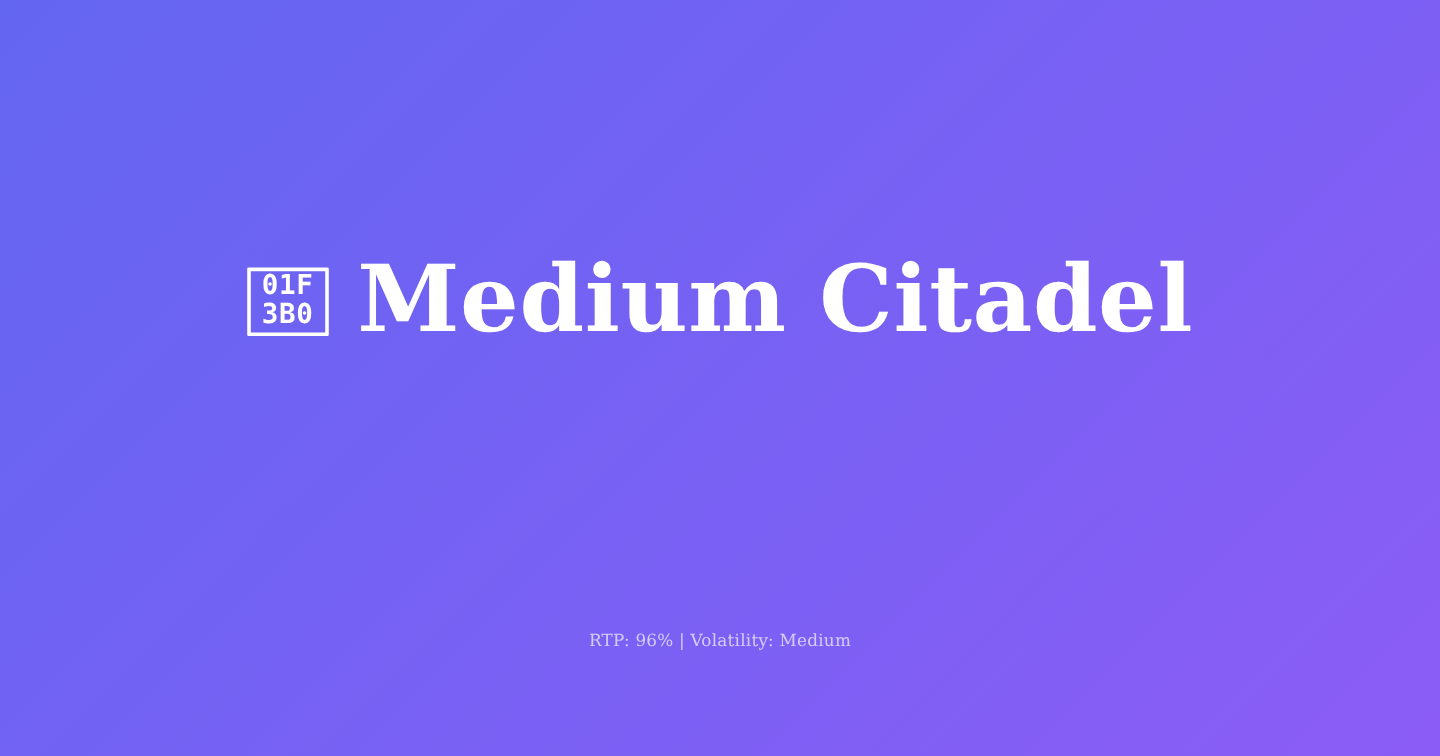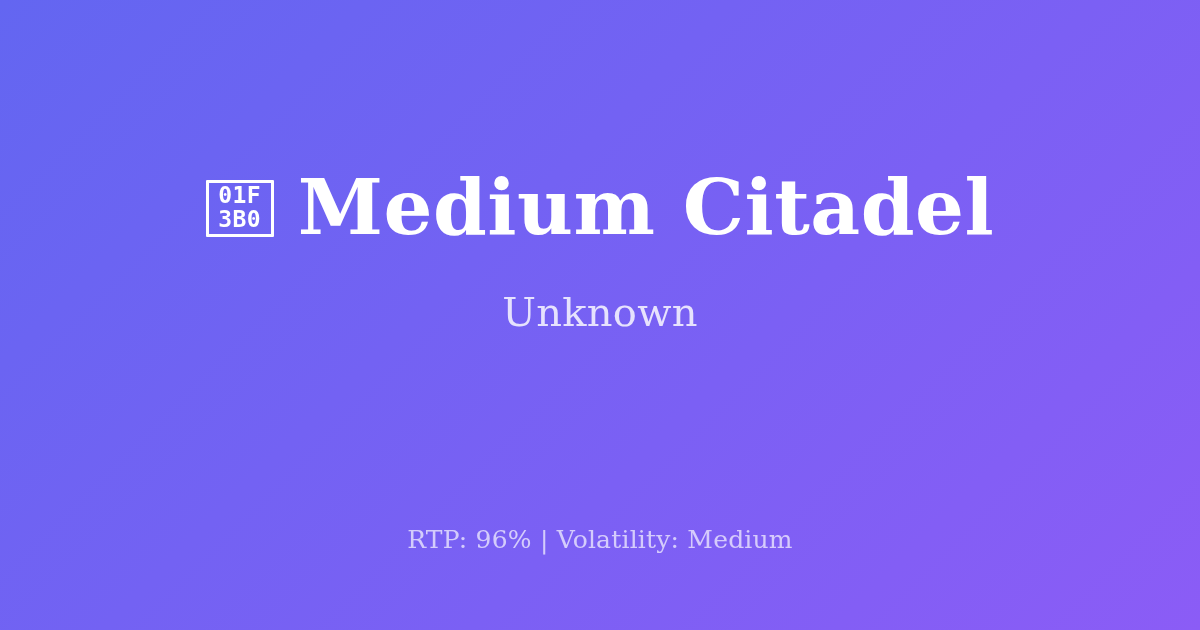"Unknown" div.game-subtitle { html: <div>Unknown</div> -> none }
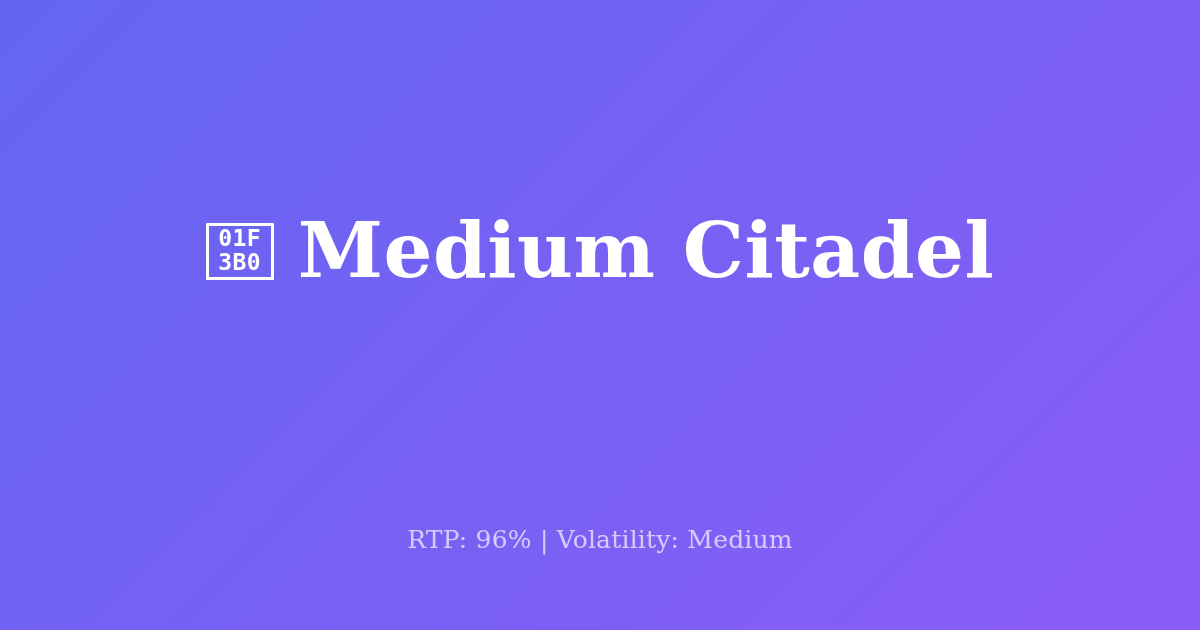"RTP: 96% | Volatility: Medium" .meta-footer { font-size: 25px -> 14px }
